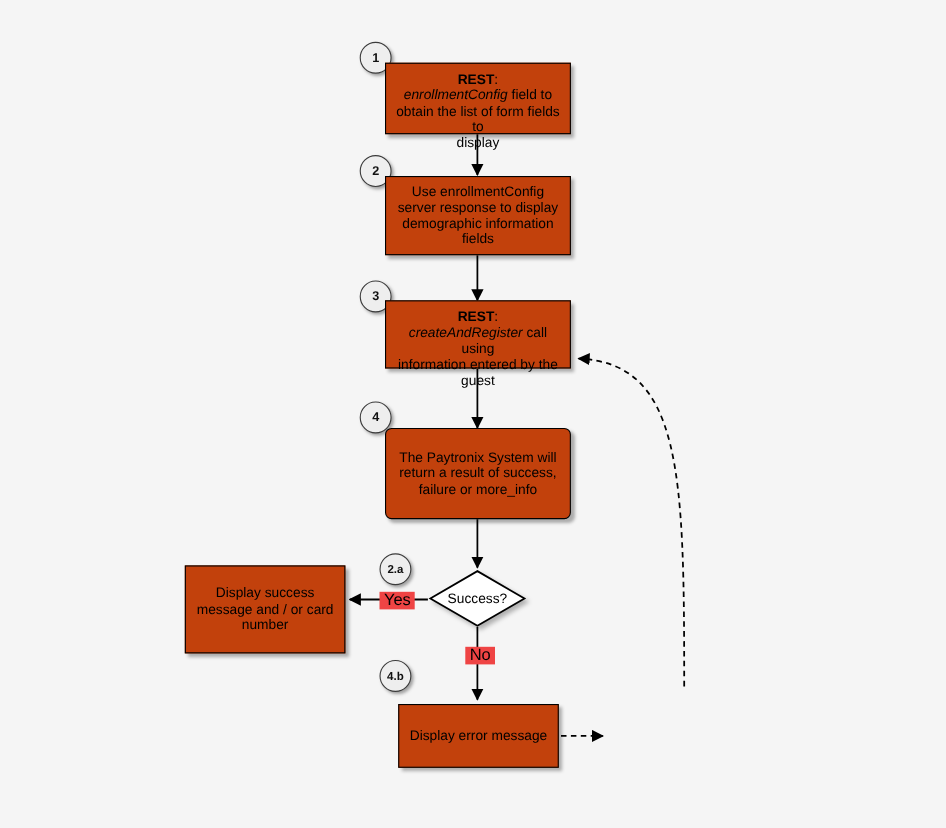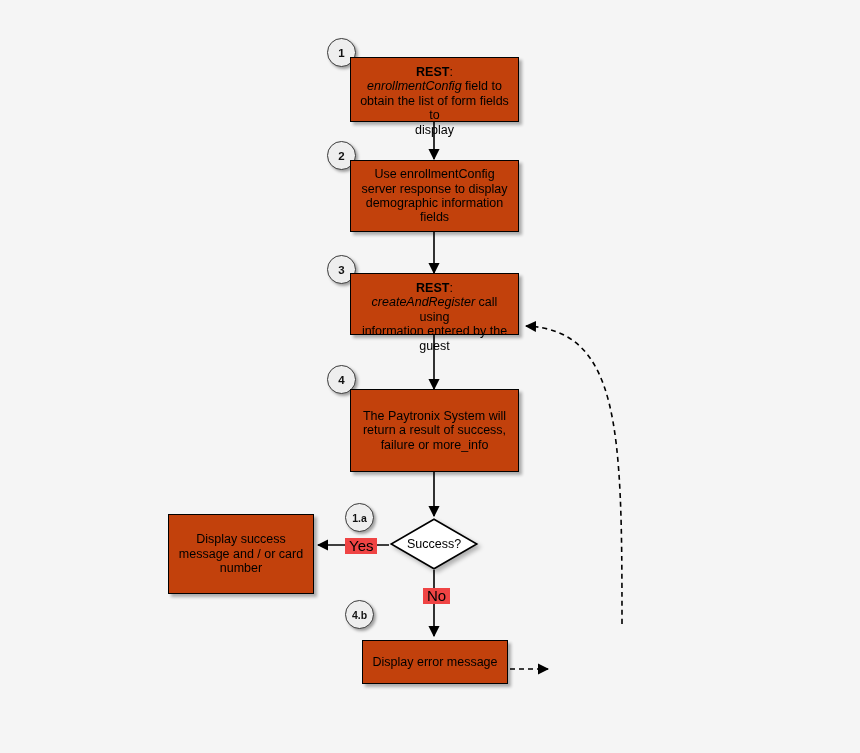"The Paytronix System will return" div.node { border-radius: none -> 6px }
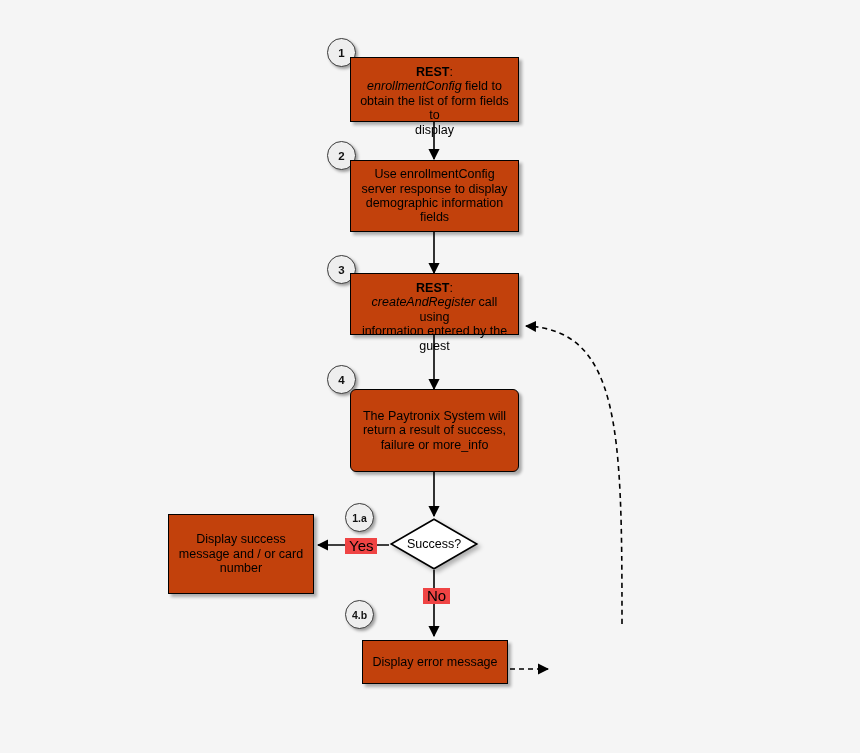"1.a" div.badge { text: 1.a -> 2.a }
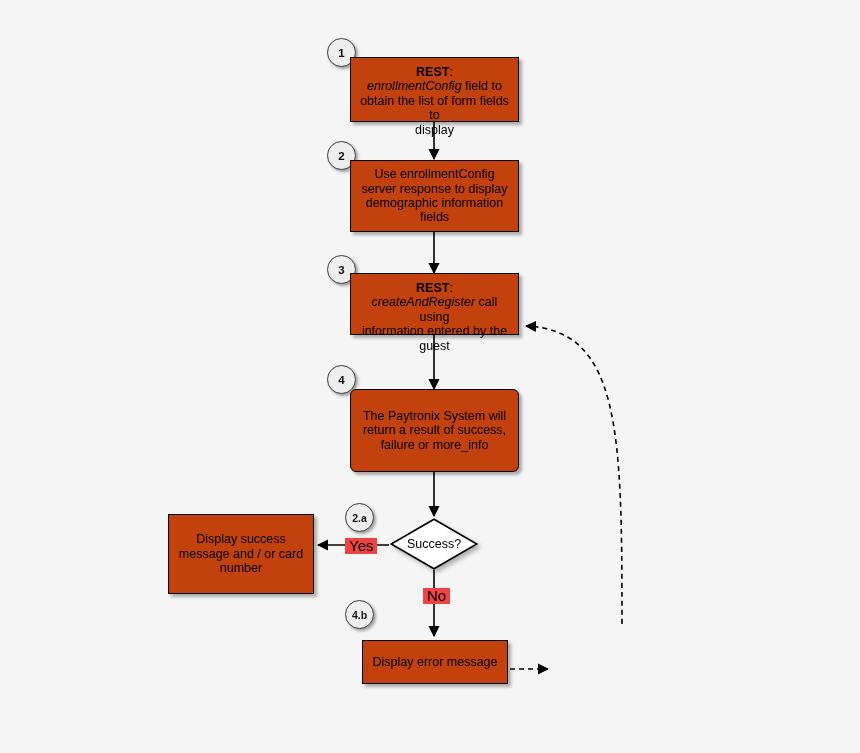"Display error message" div.node { height: 44px -> 58px }
